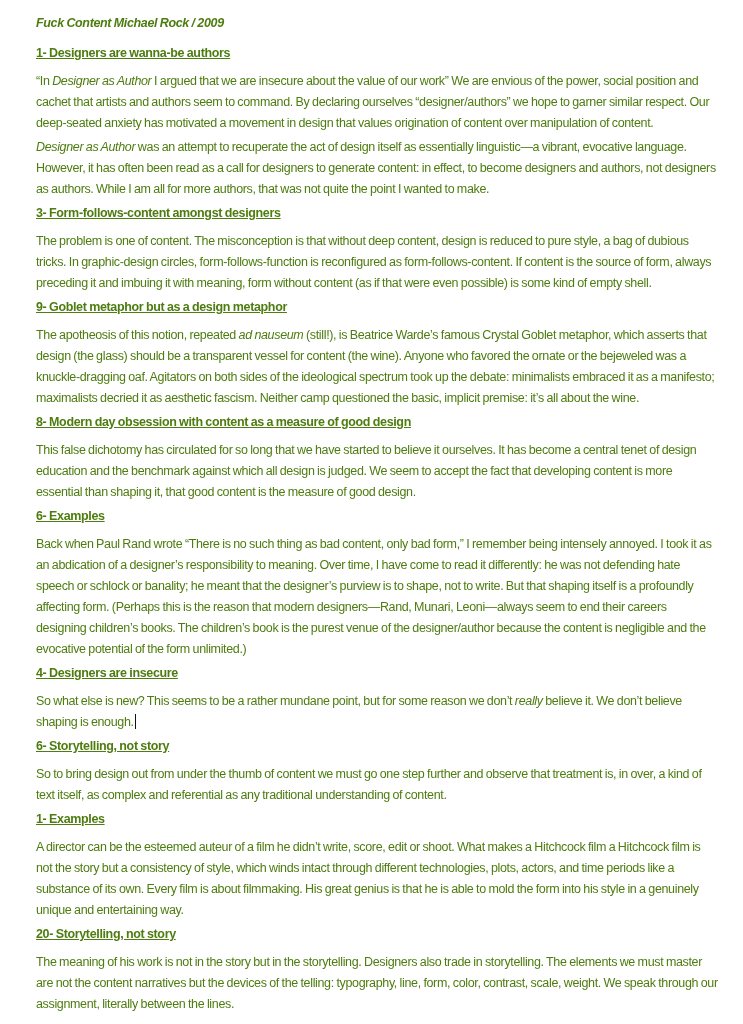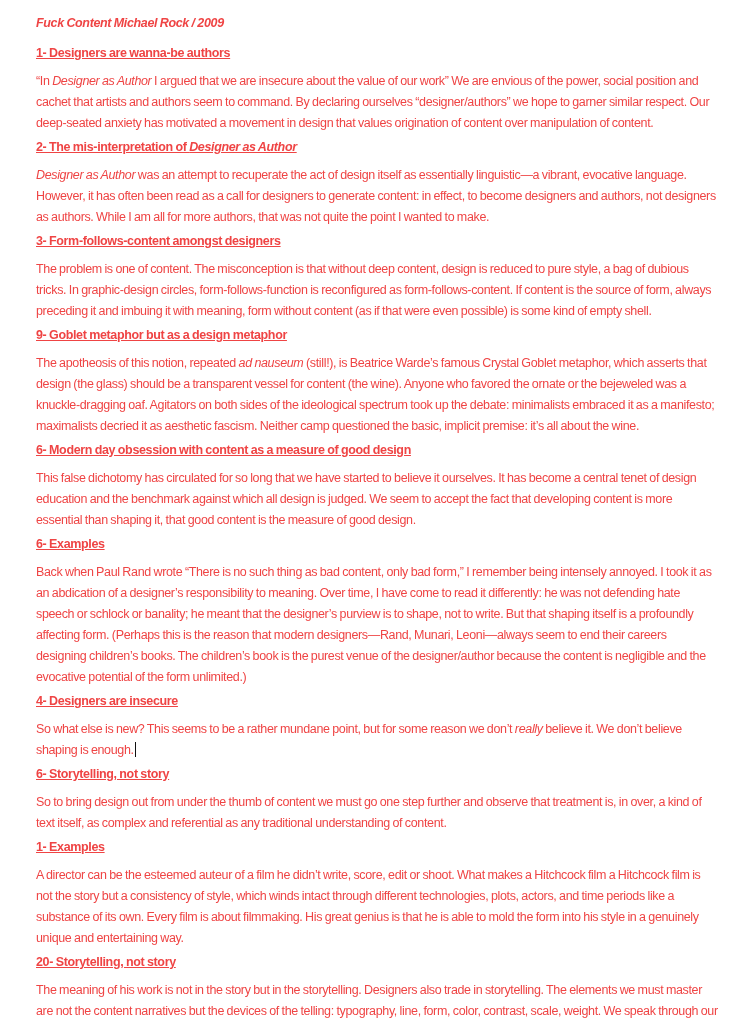"Fuck Content Michael Rock /" div.page { color: #ef4444 -> #4d7c0f }
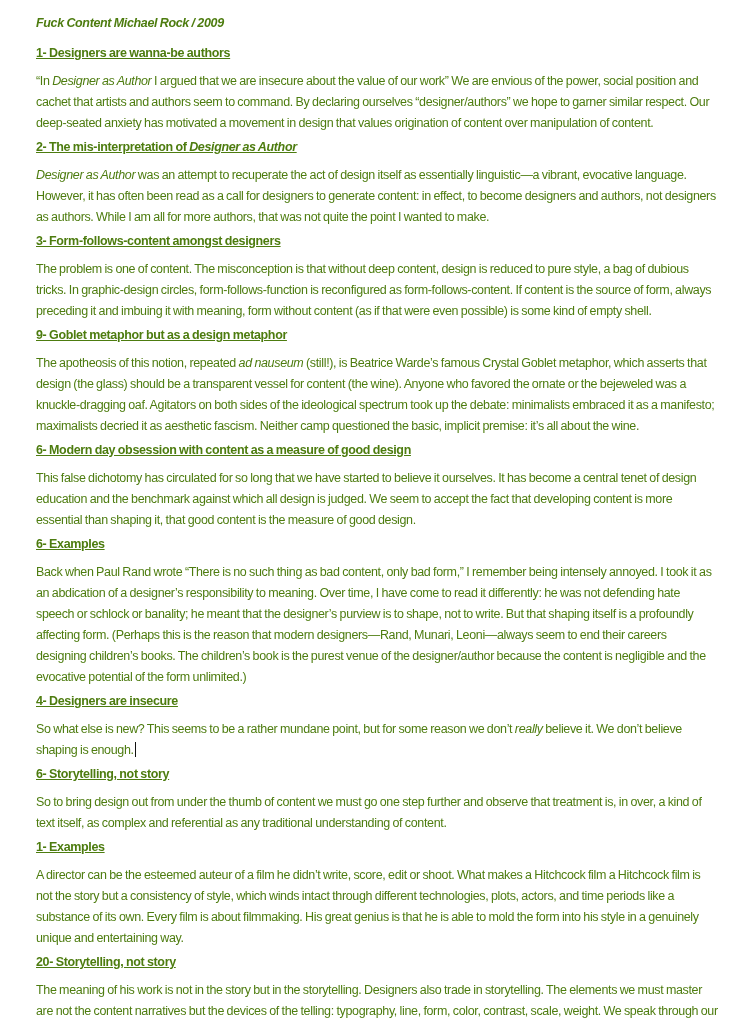"2- The mis-interpretation of Designer" h2.section-heading { html: <h2><span>2- The mis-interpretation of </span><em>Designer as Author</em></h2> -> none }
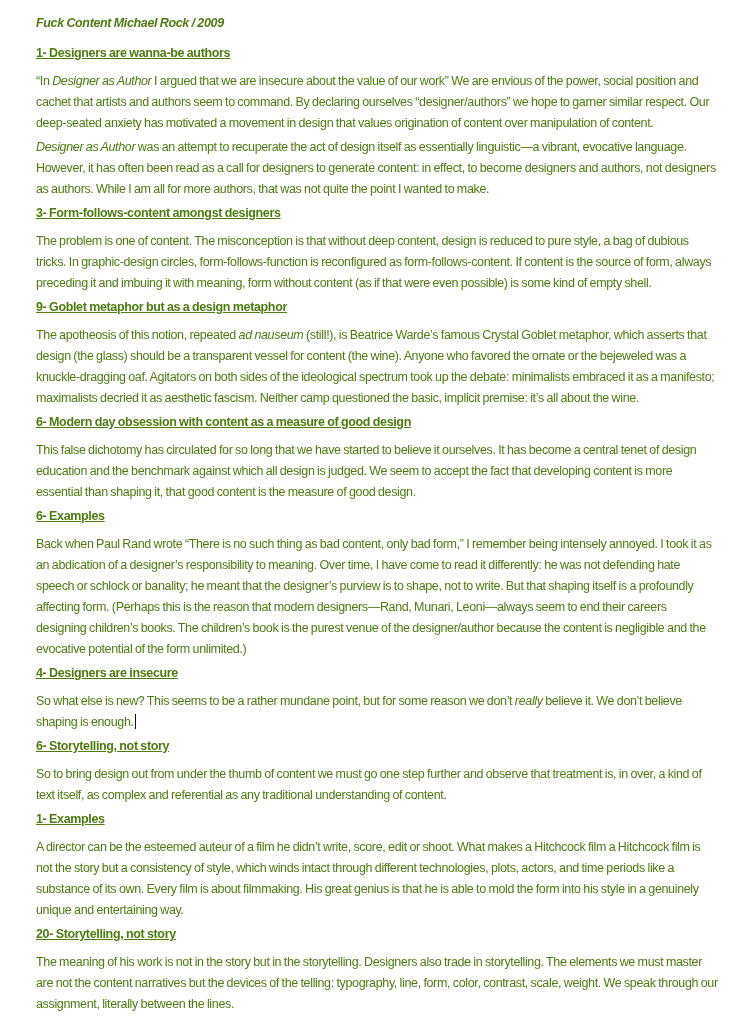"6- Modern day obsession with" span { text: 6- -> 8- }
